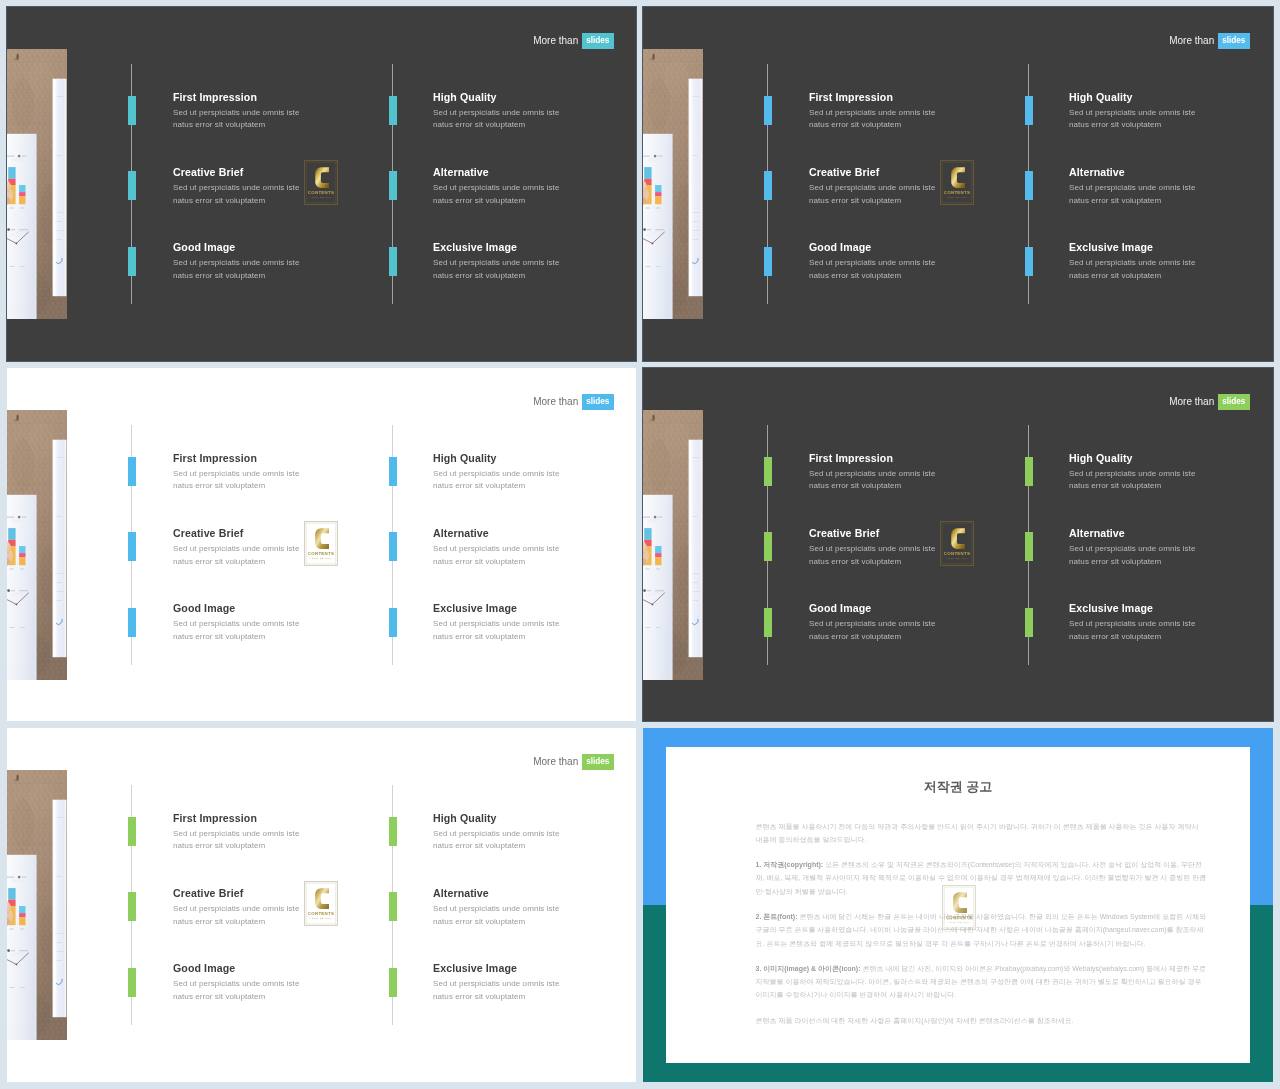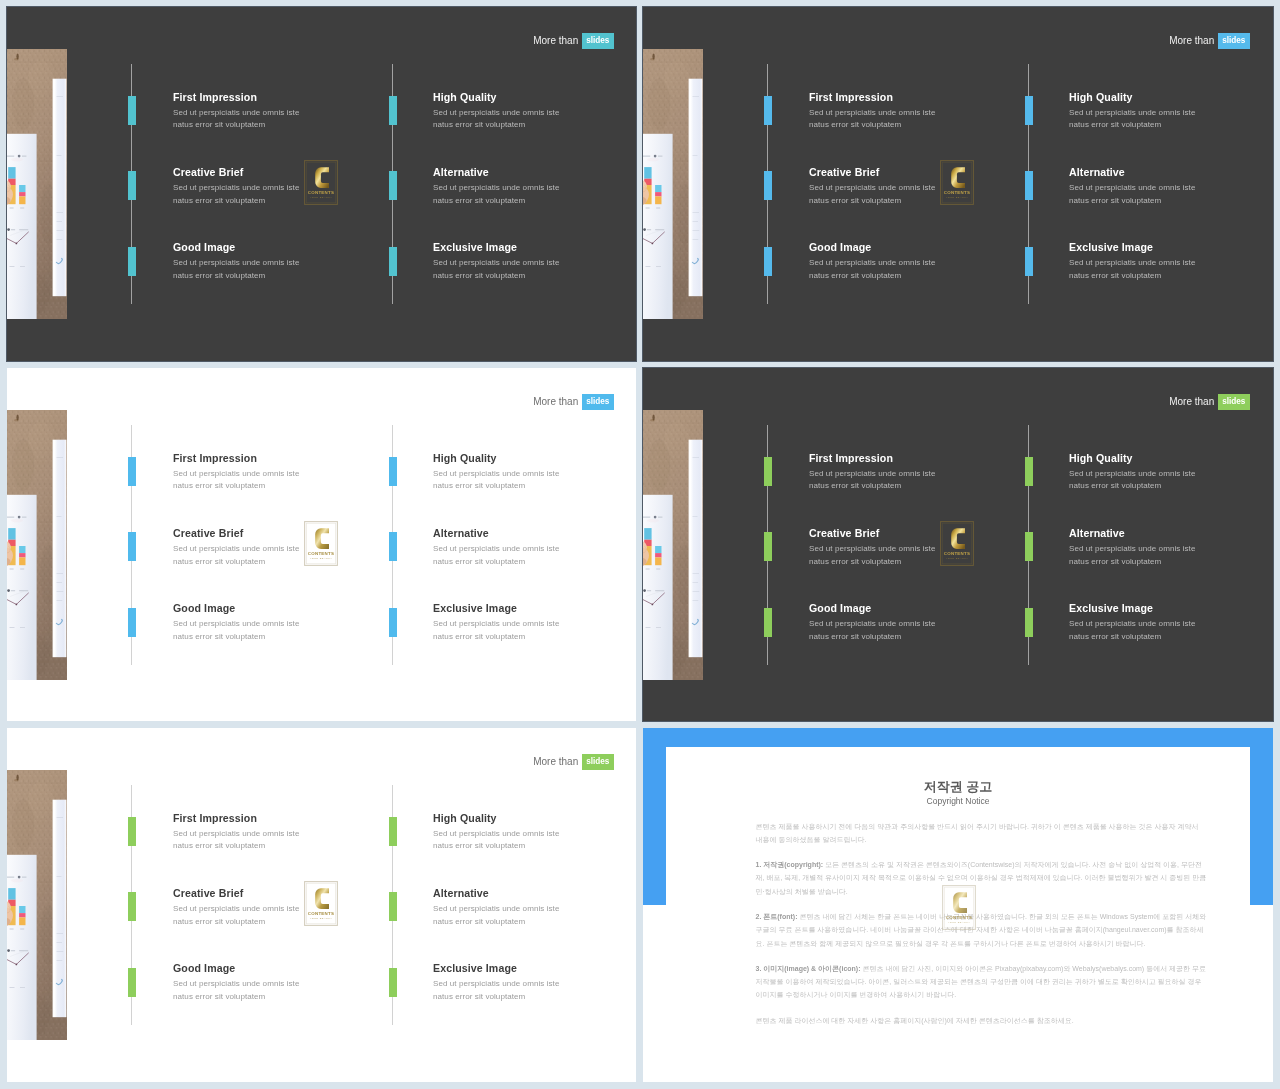"저작권 공고" div.panel { background: #ffffff -> #0f766e }
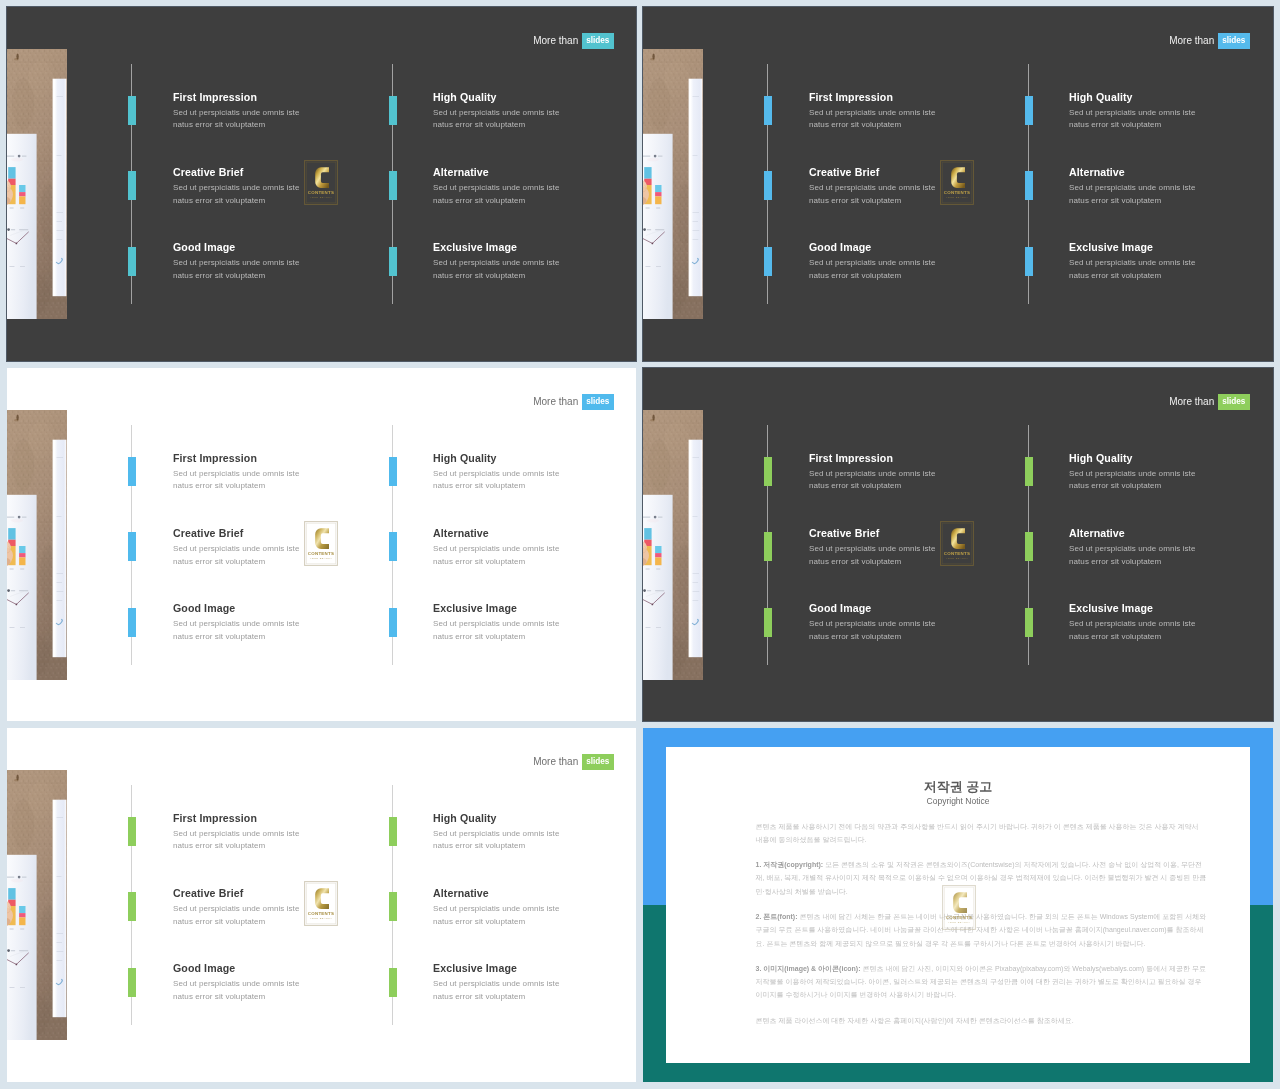"Copyright Notice" div.cp-sub { html: <div>Copyright Notice</div> -> none }
